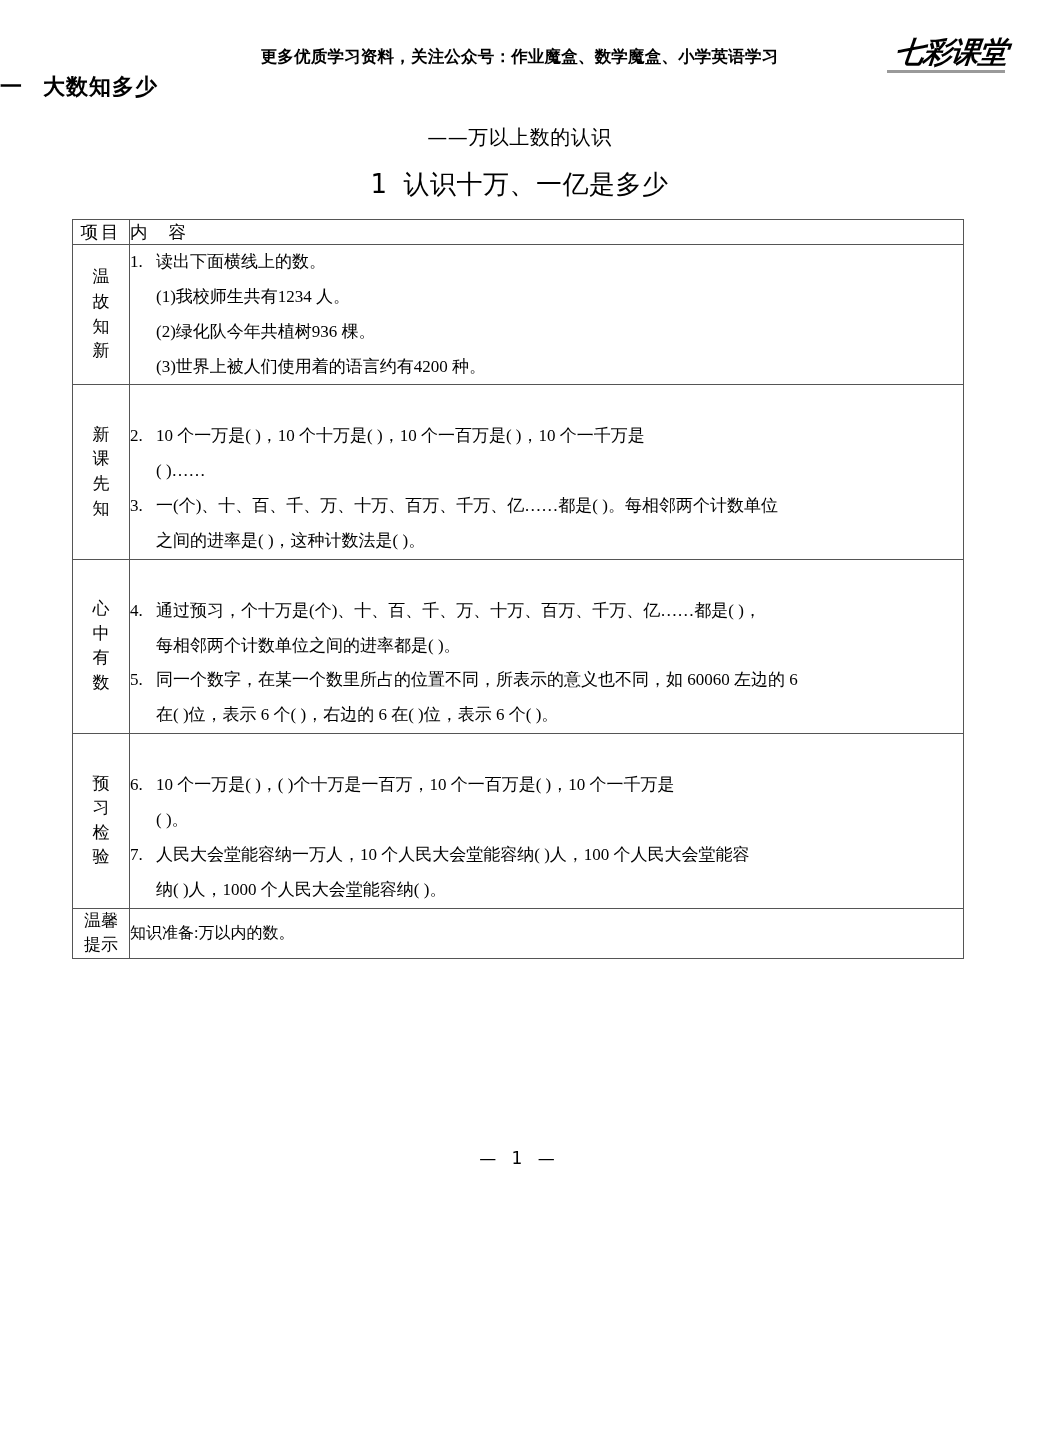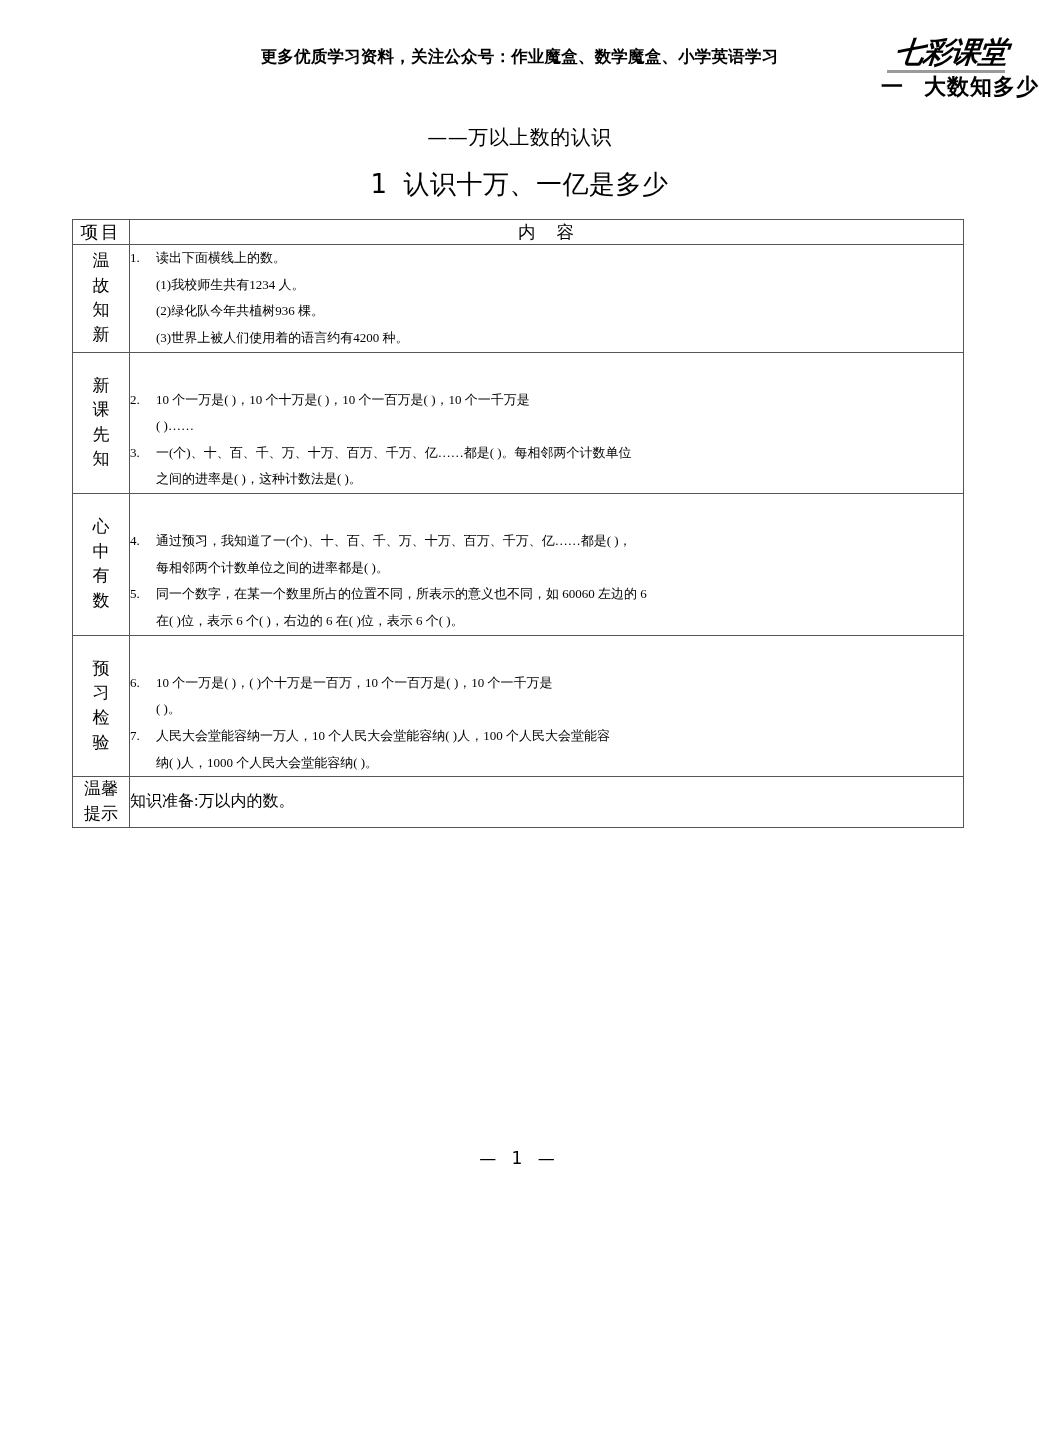"一 大数知多少" .chapter-title { text-align: right -> left }
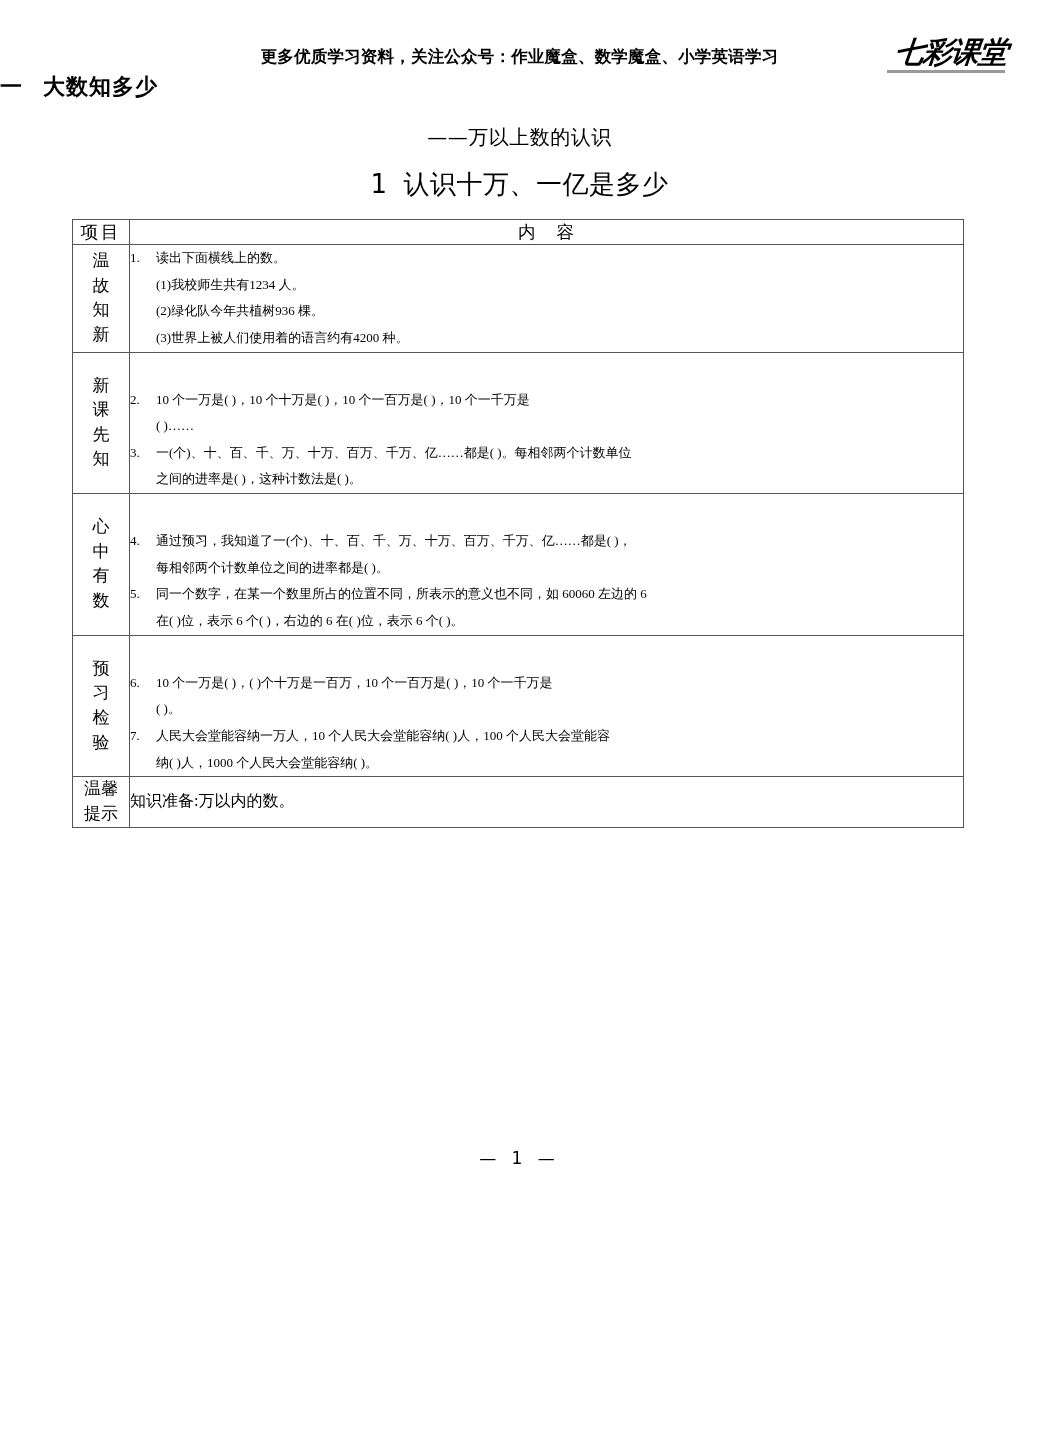"内 容" .head-content { text-align: center -> left }
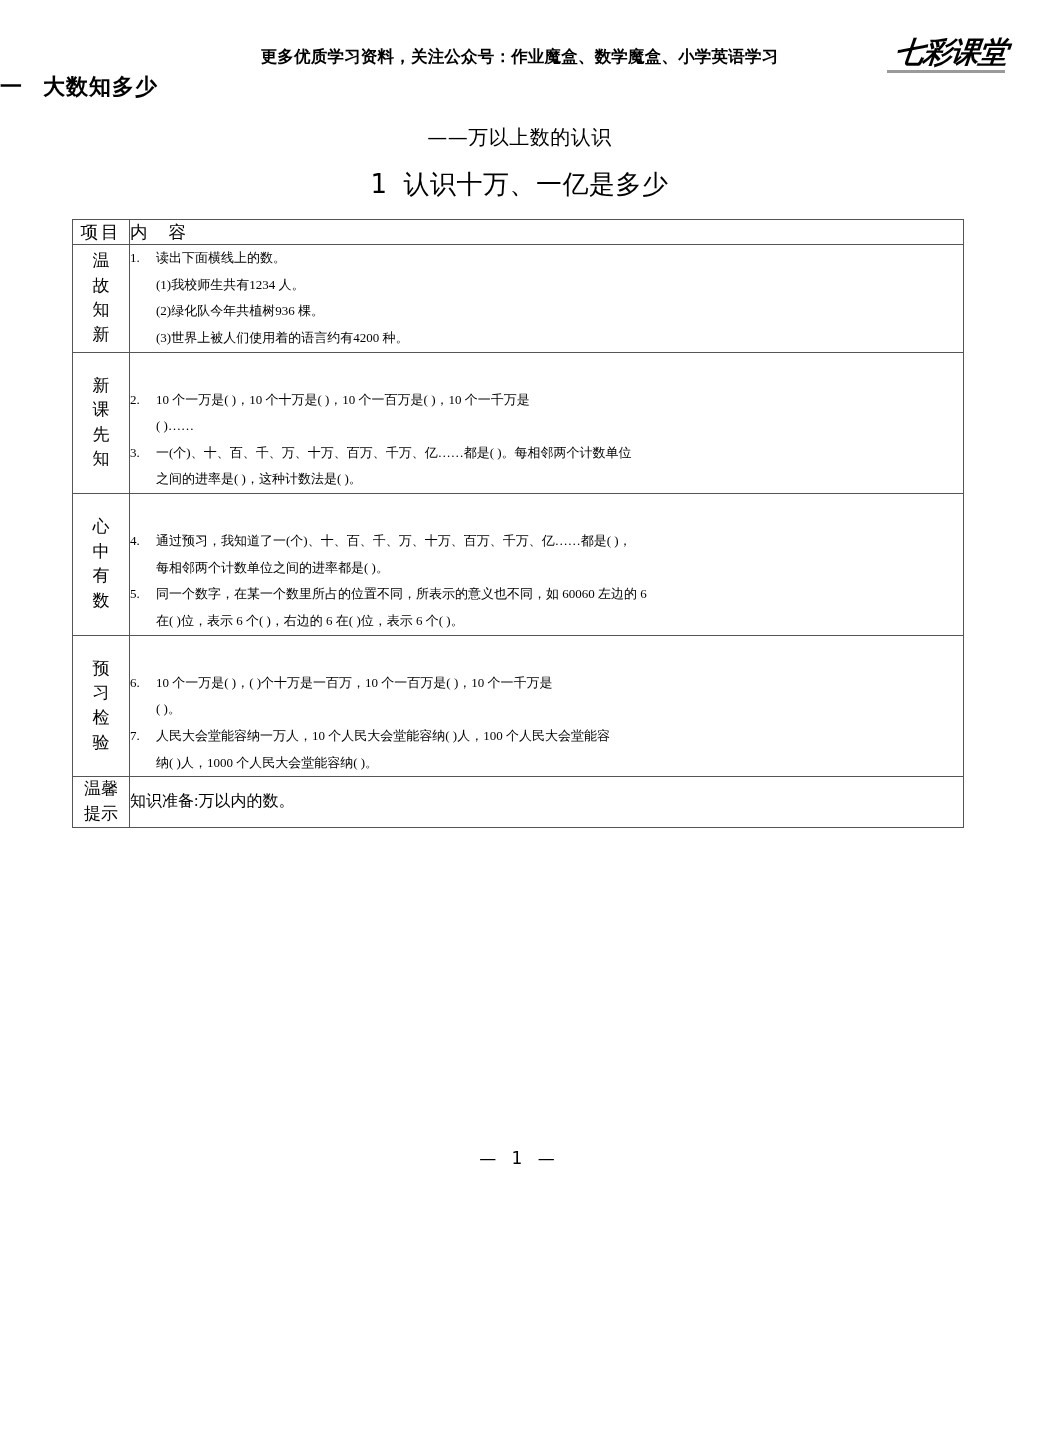"1. 读出下面横线上的数。" .content-cell { font-size: 13px -> 17px }
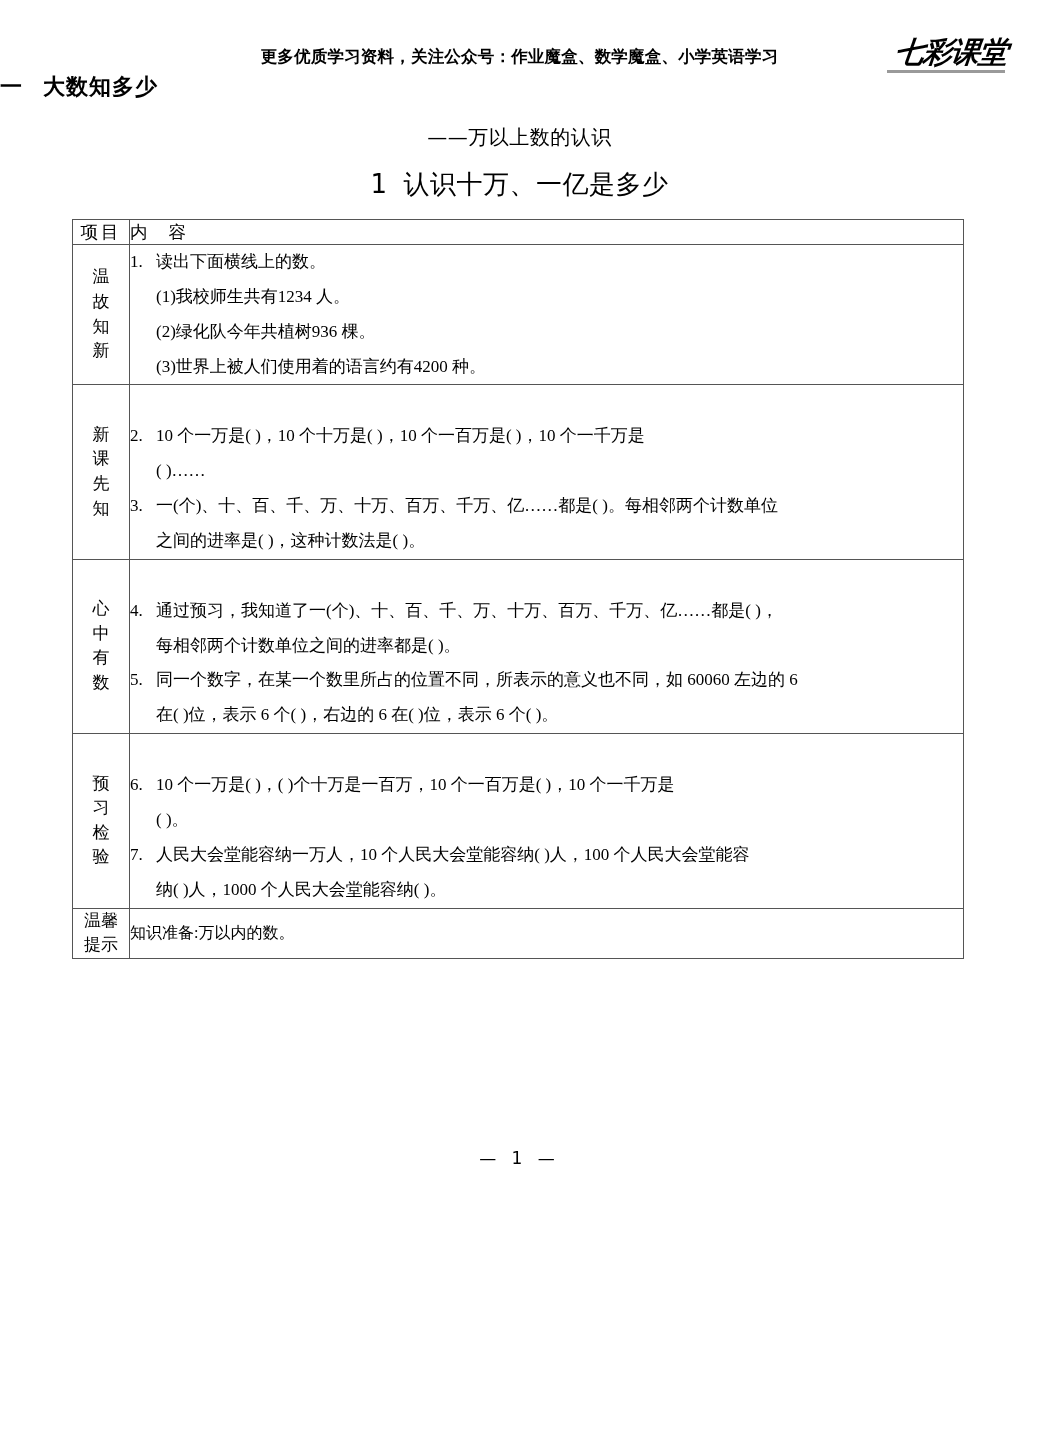"通过预习，我知道了一(个)、十、百、千、万、十万、百万、千万、亿……都是( )，" span { text: 我知道了一 -> 个十万是 }
